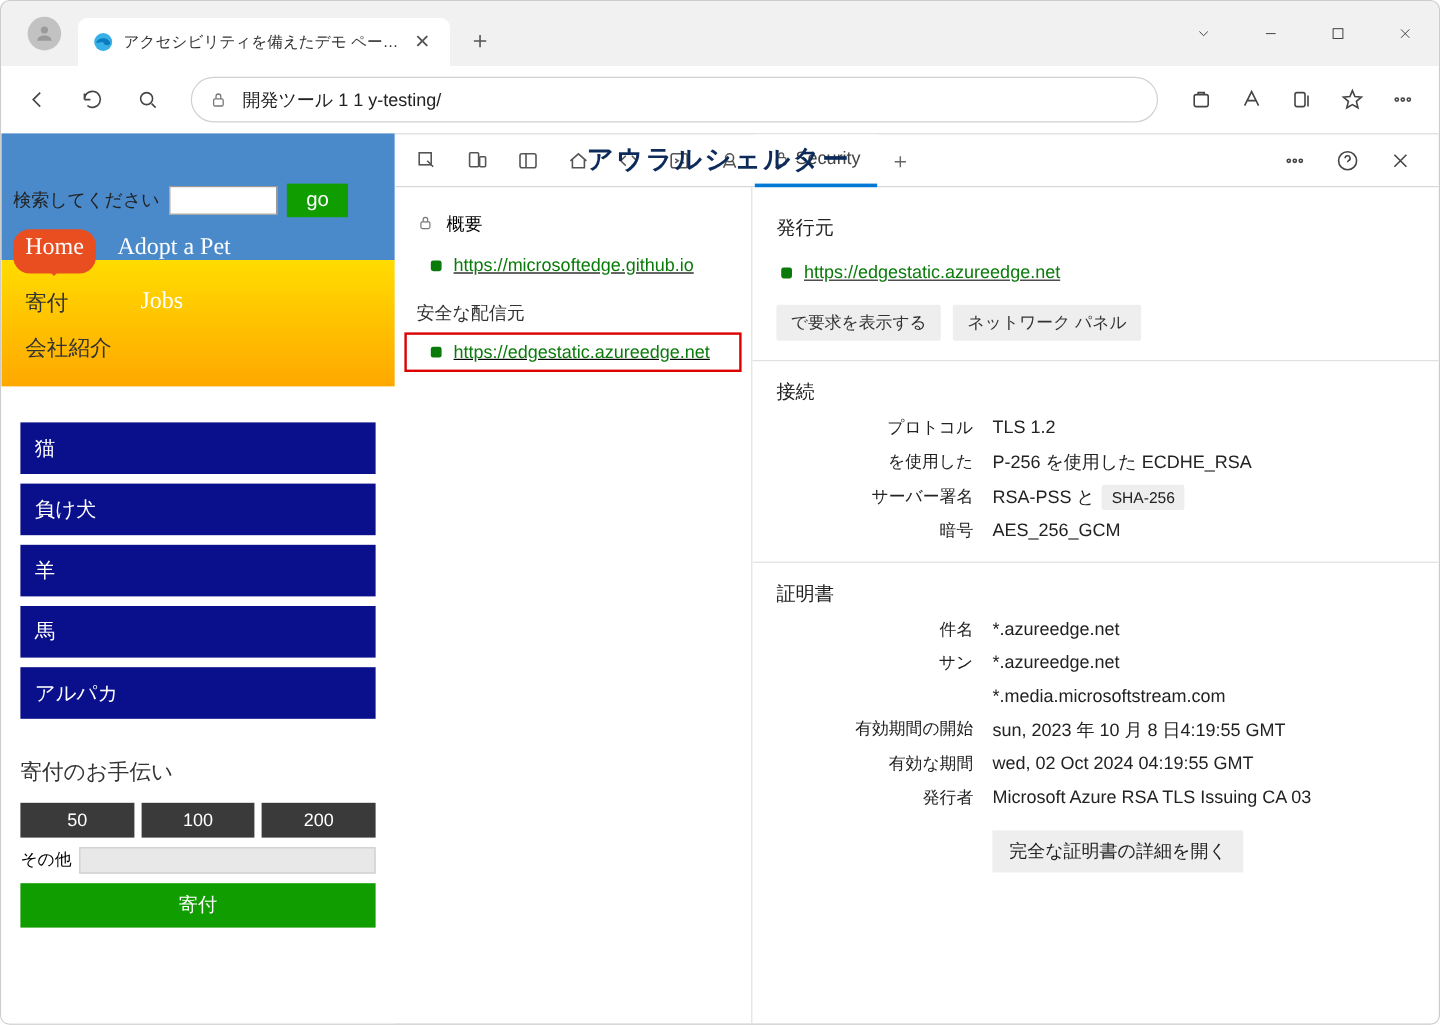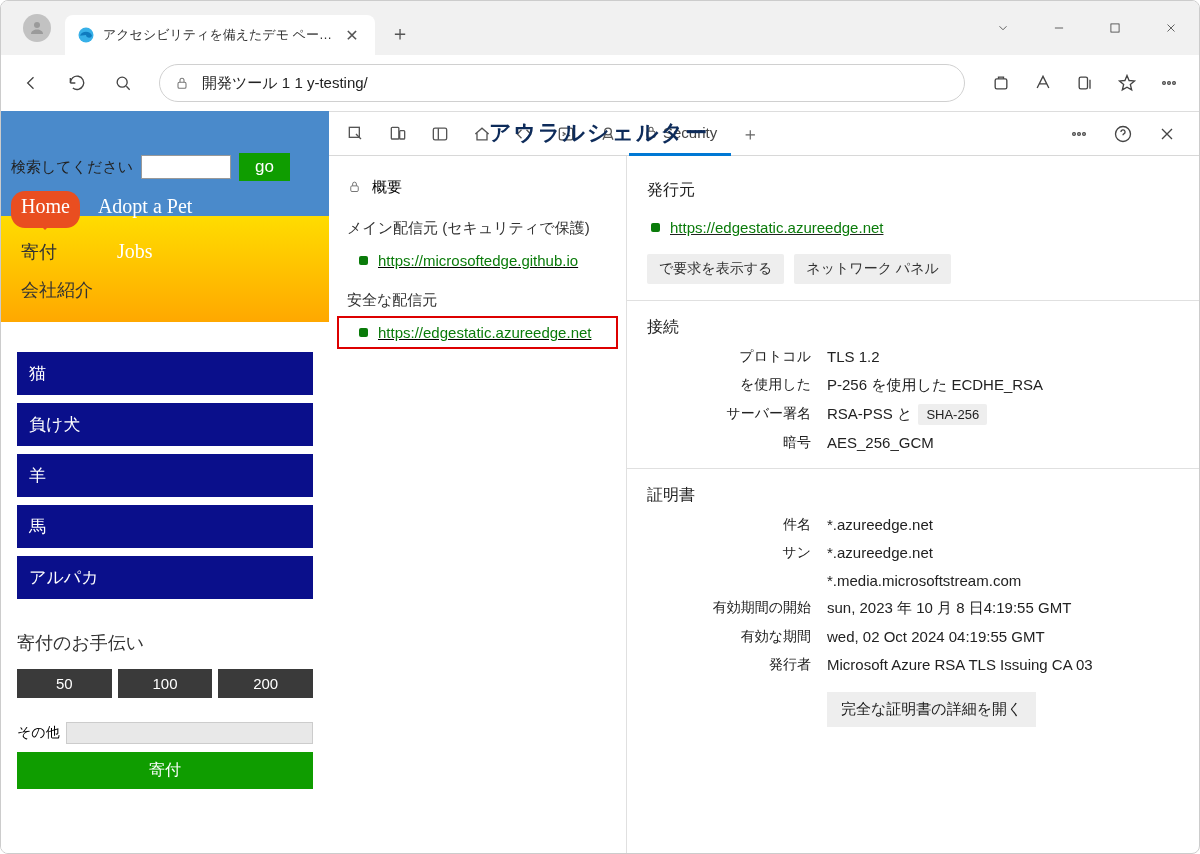"メイン配信元 (セキュリティで保護)" div.secL-head { html: <div>メイン配信元 (セキュリティで保護)</div> -> none }
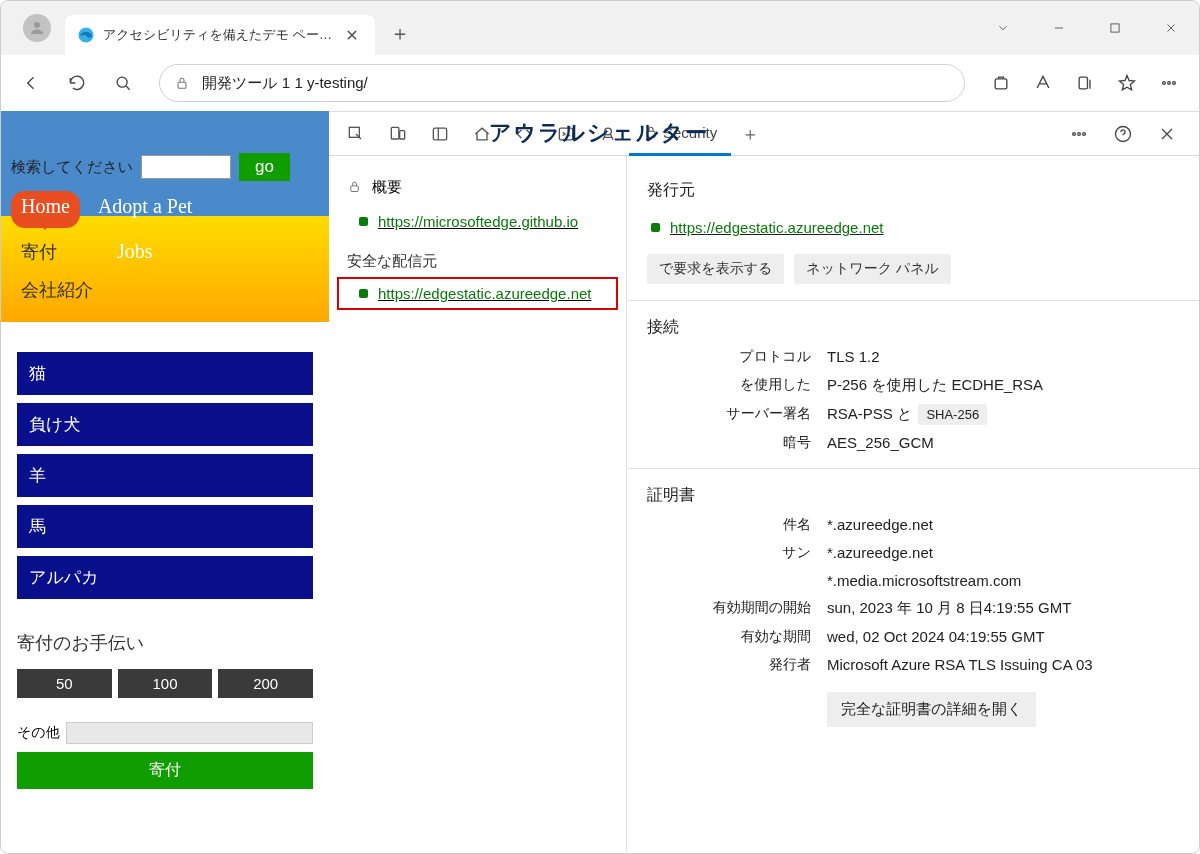"50" .donate-row { margin-bottom: 24px -> 8px }
